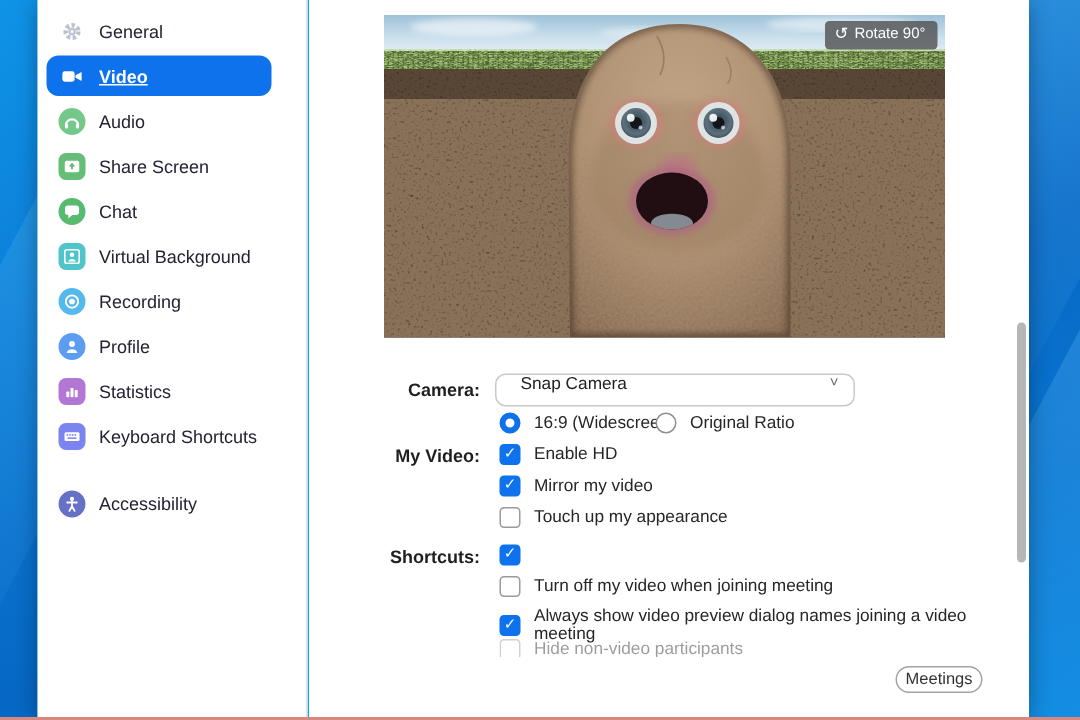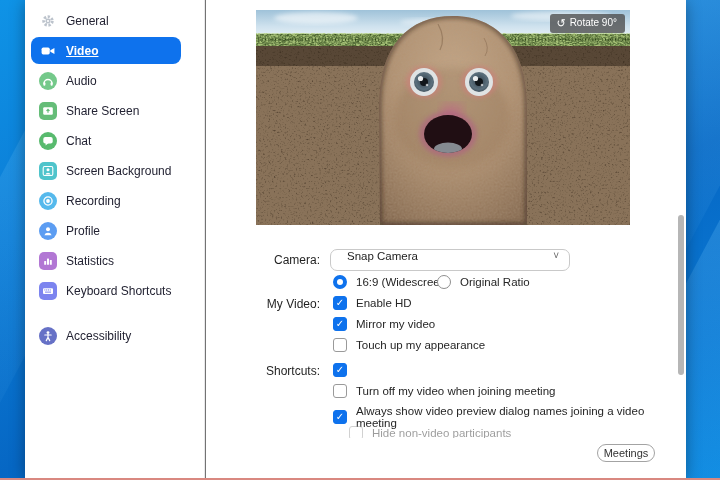"General" .window { background: #737373 -> #0ea5e9 }
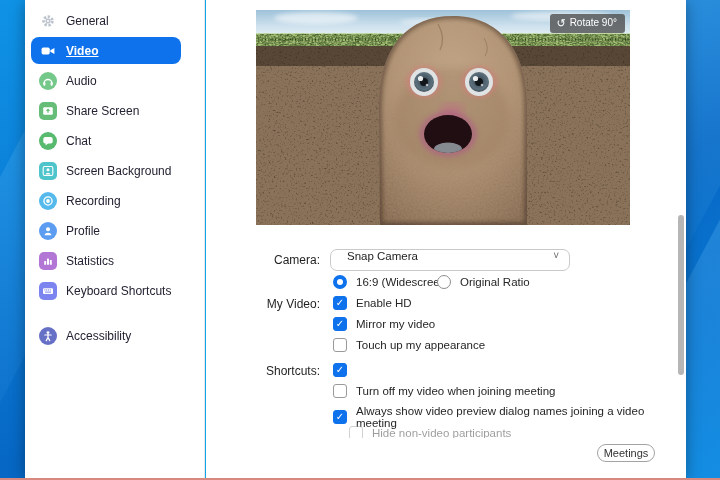"Screen Background" span.slabel { text: Screen -> Virtual }
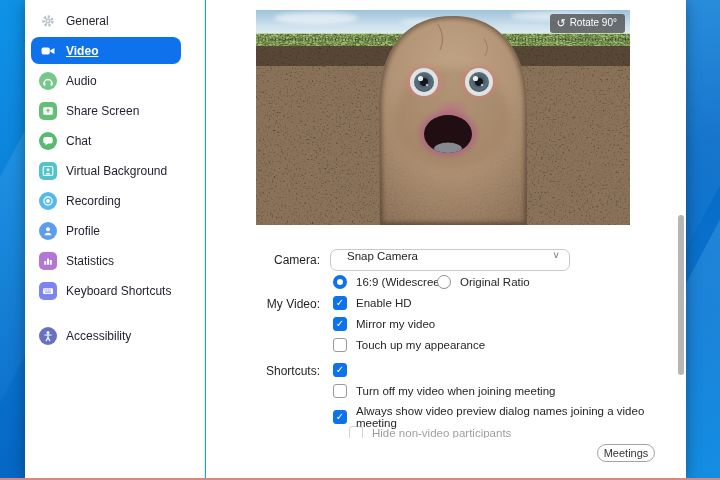"Camera:" .seclabel { font-weight: normal -> bold }
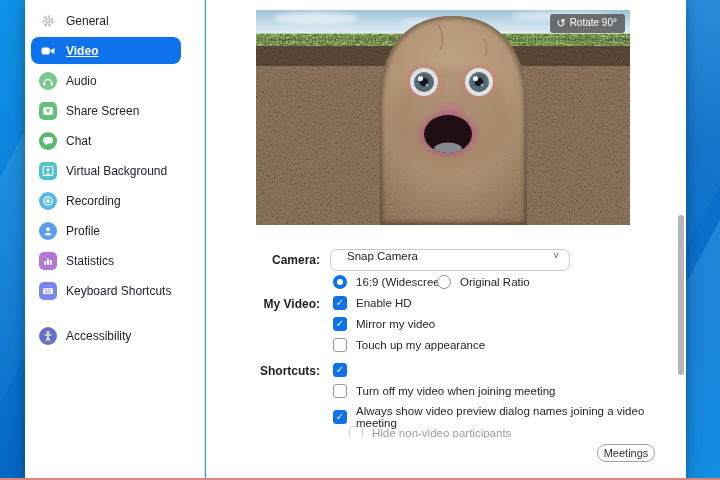"Hide non-video participants" .clipped-row { margin-left: 16px -> none }
